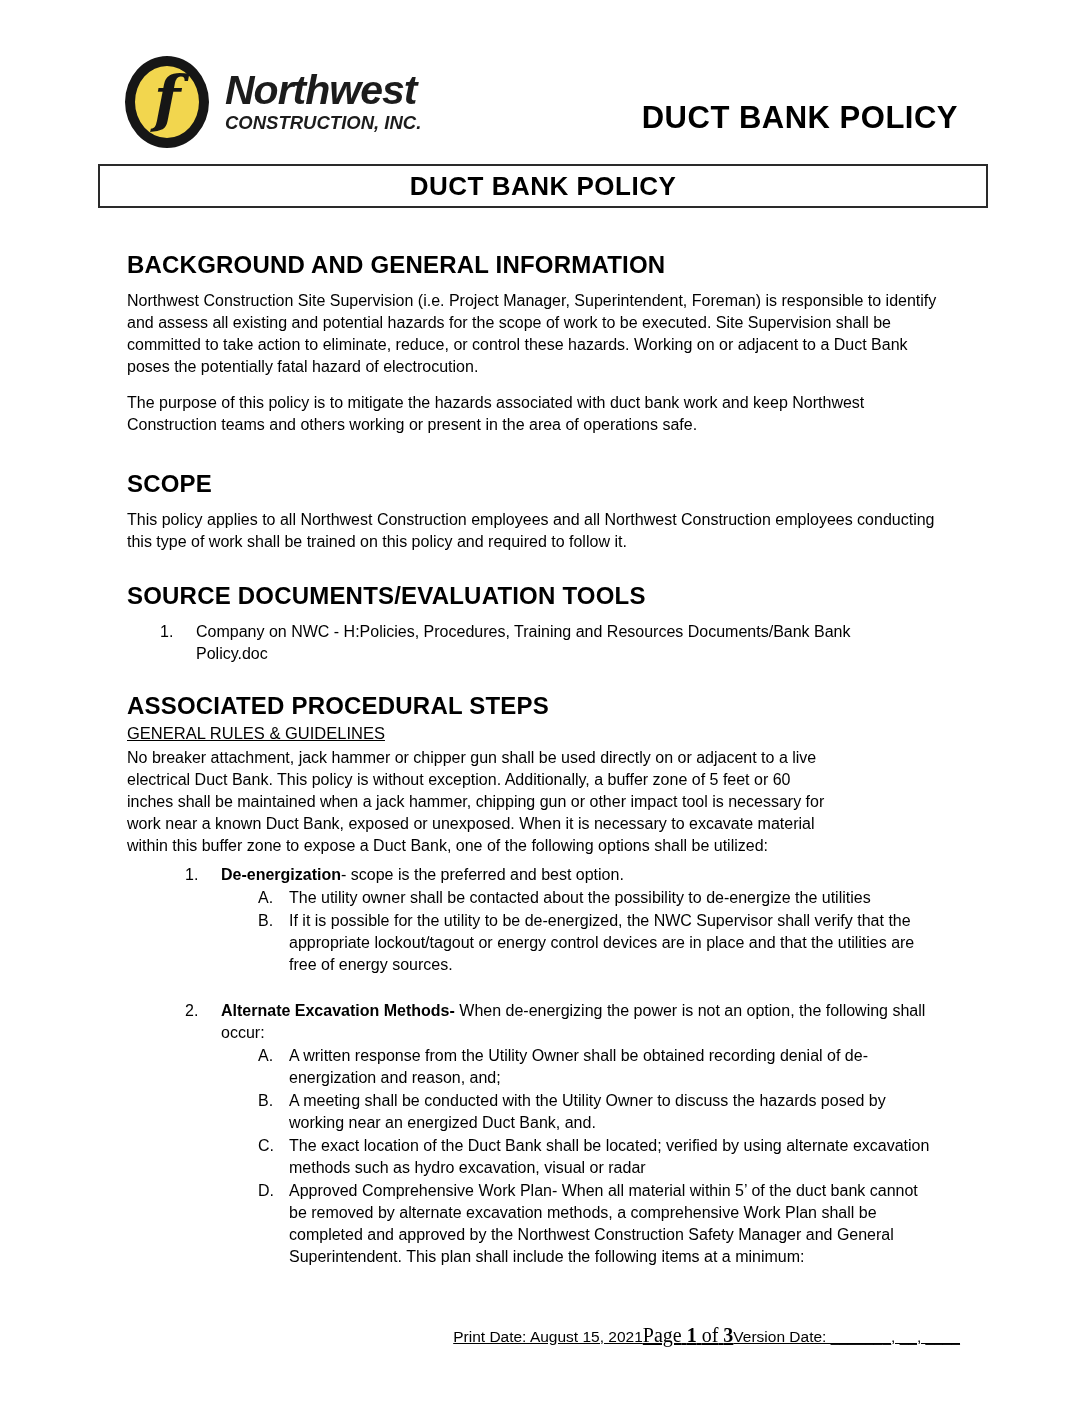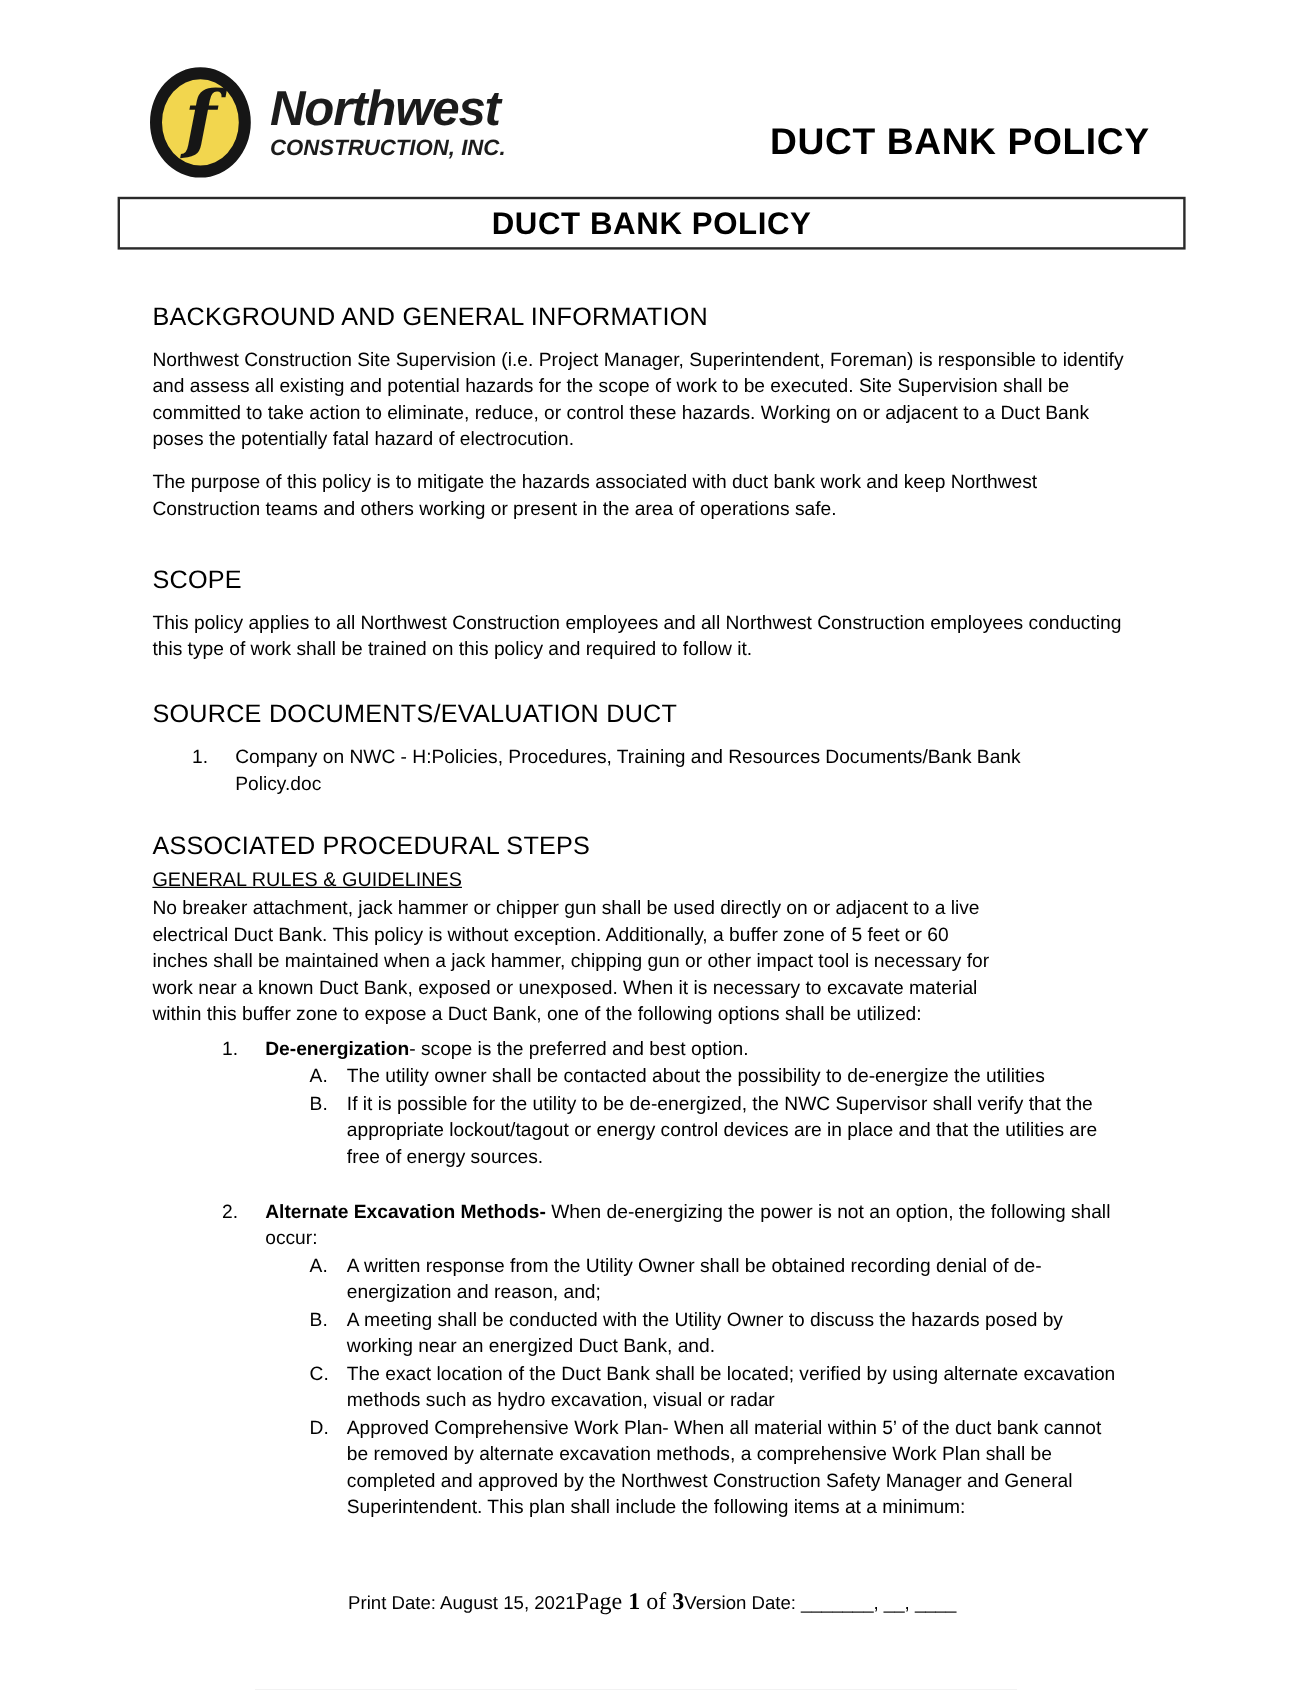"BACKGROUND AND GENERAL INFORMATION" .sec-heading { font-size: 21px -> 24px; font-weight: normal -> bold }
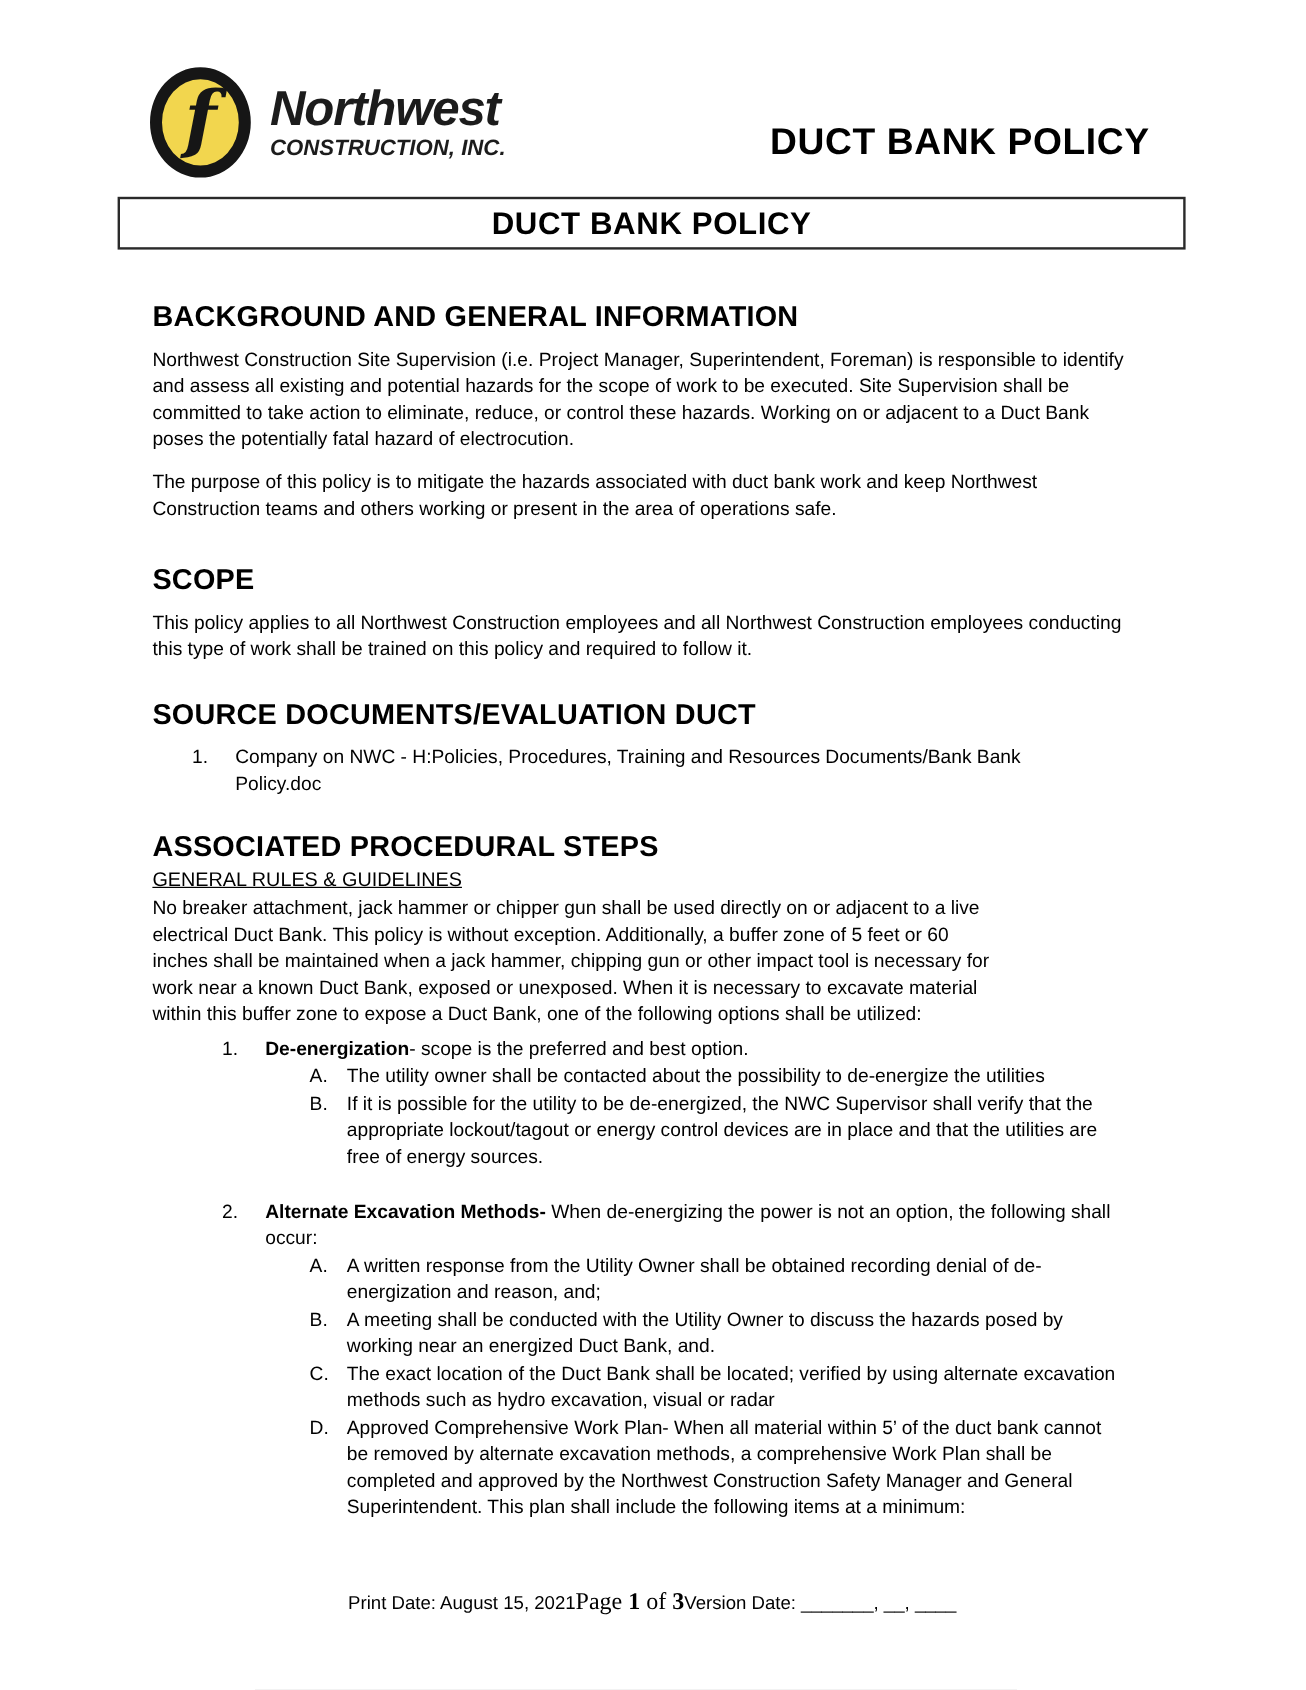"SOURCE DOCUMENTS/EVALUATION DUCT" div.sec-heading { text: DUCT -> TOOLS }
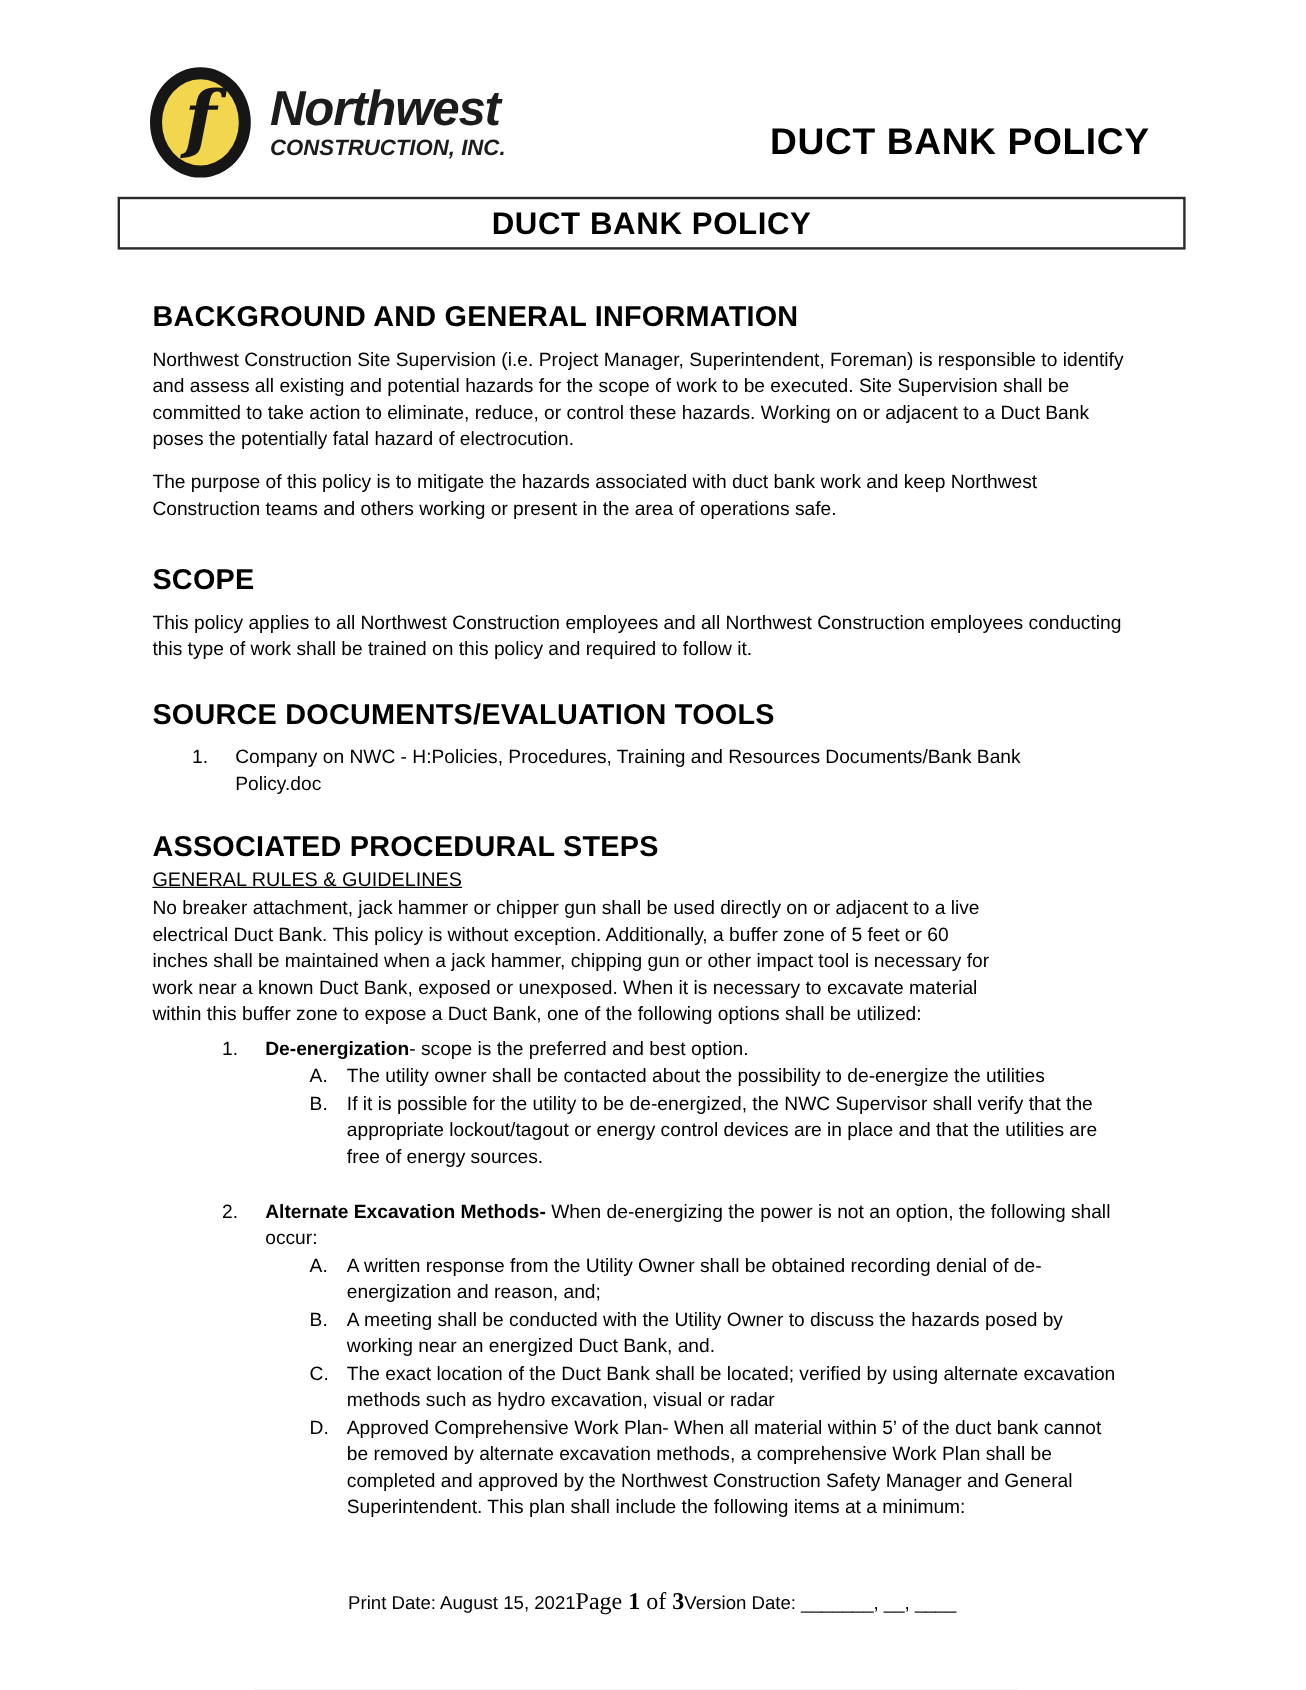"Print Date: August 15, 2021" .footer { justify-content: center -> flex-end; text-decoration: none -> underline }
